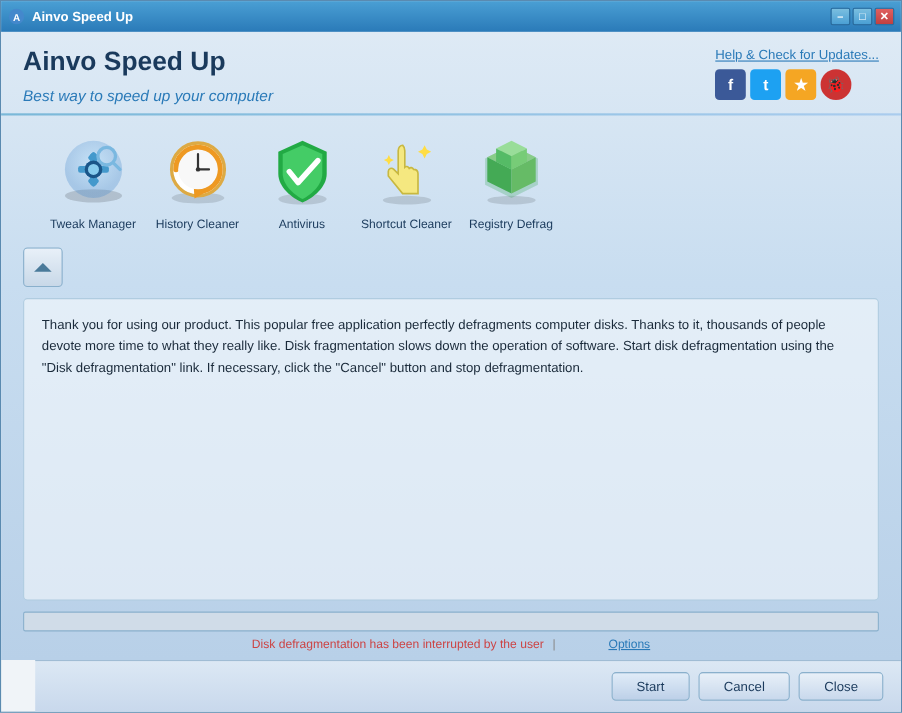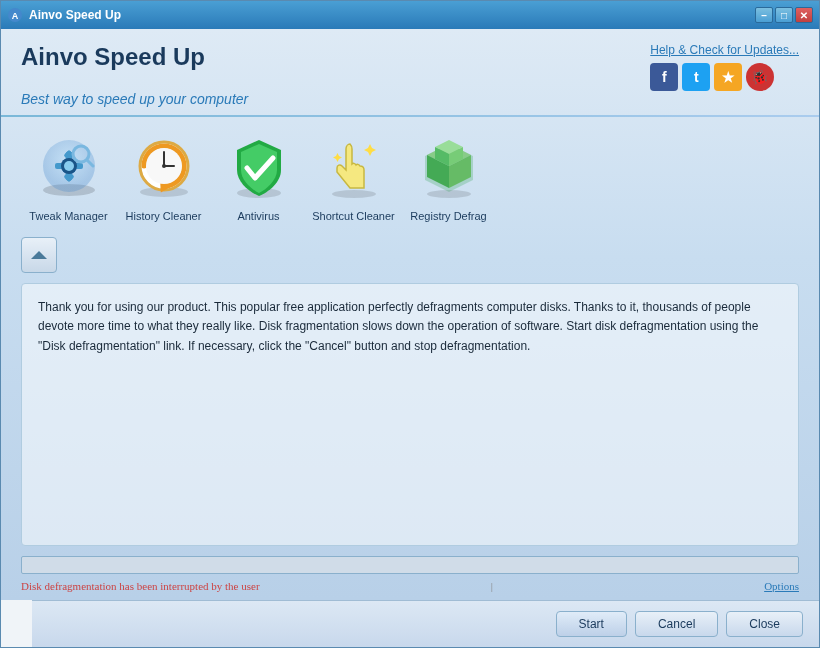"Best way to speed up" .app-subtitle { margin-top: 20px -> 8px }
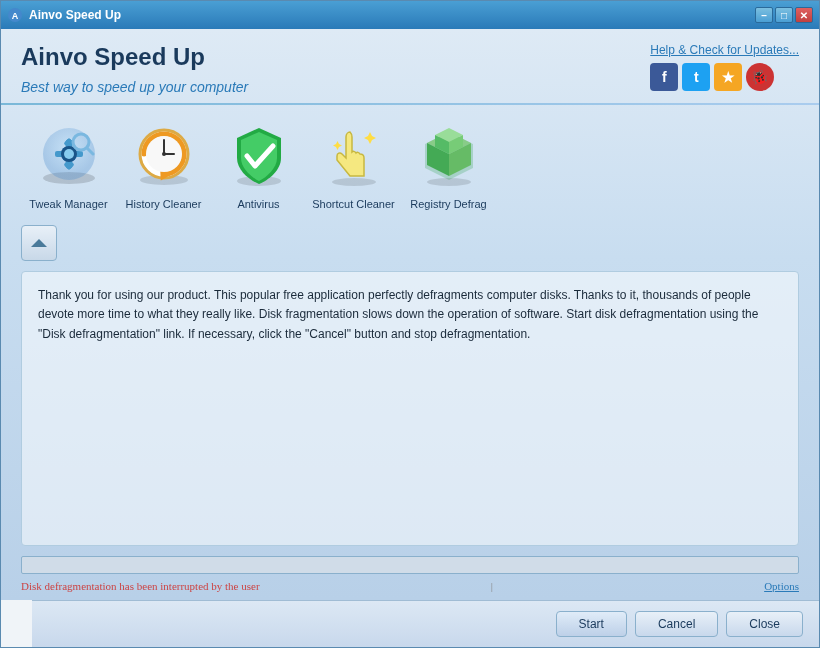"Tweak Manager" .tools-section { padding: 10px 20px 0 20px -> 10px 20px 0 36px }
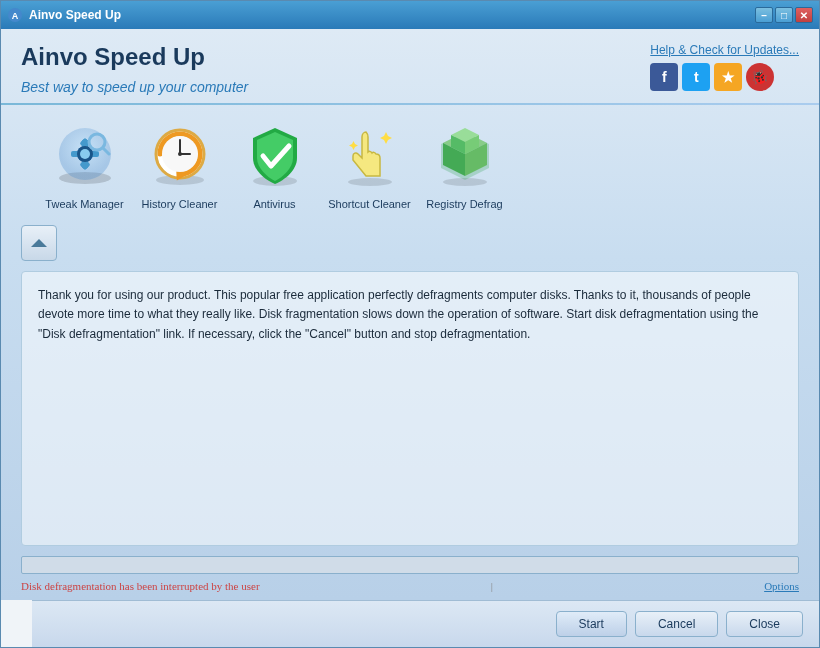"Disk defragmentation has been" .status-line { font-family: Liberation Serif, serif -> none; justify-content: space-between -> center }
